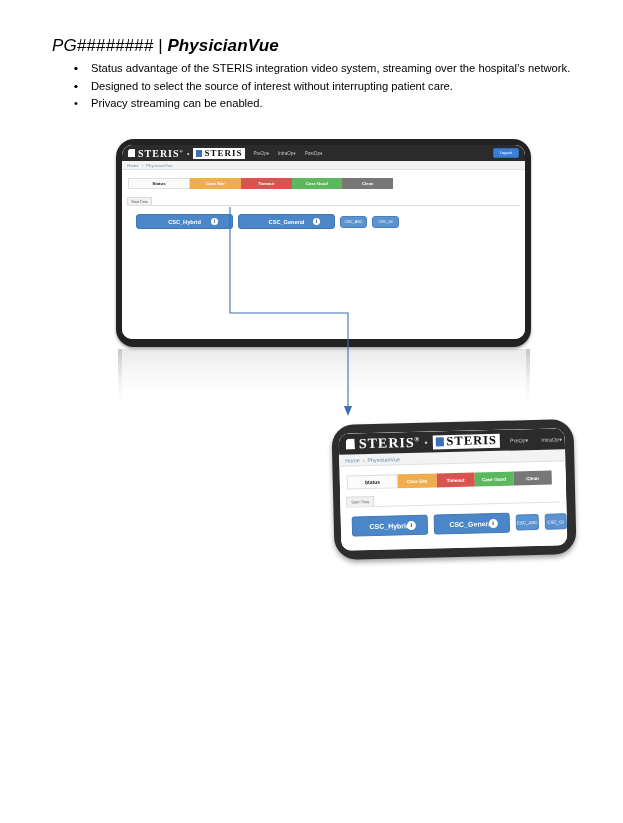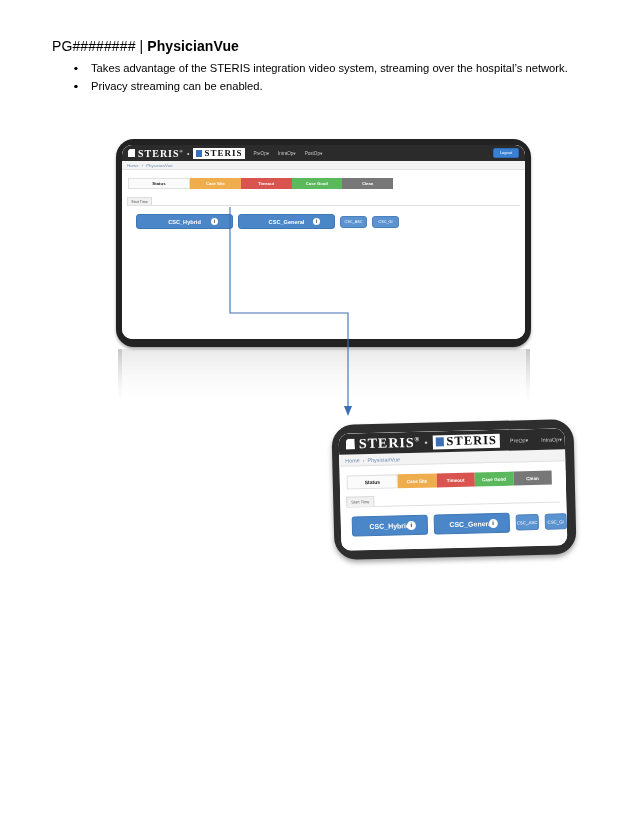"PG######## | PhysicianVue" .doc-title { font-size: 14px -> 17px; font-style: none -> italic }
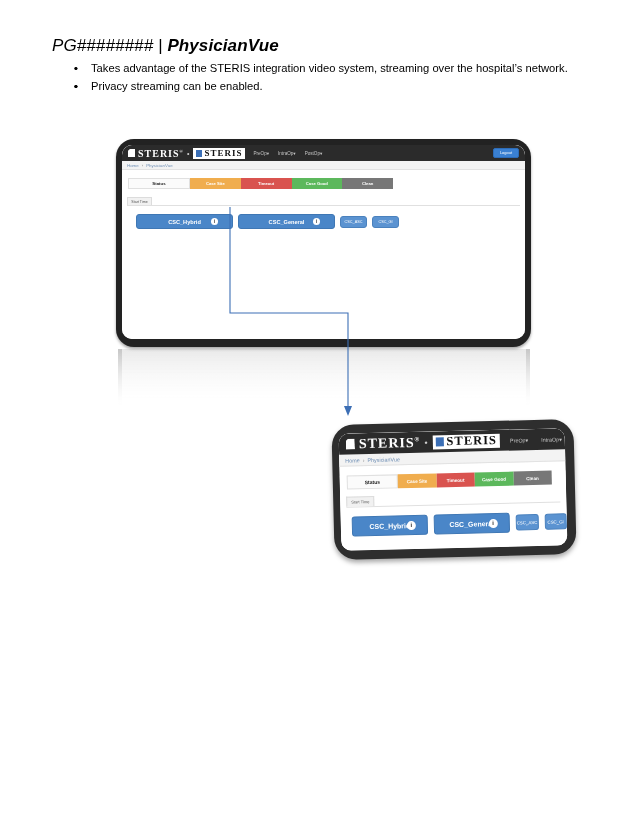"Takes advantage of the STERIS" span { text: Takes -> Status }
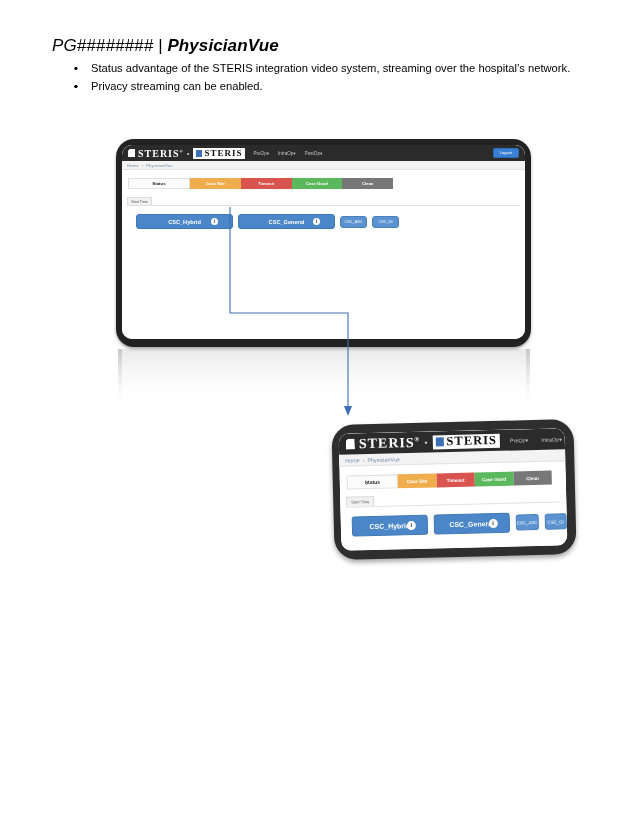"Designed to select the source" span { html: none -> <span>Designed to select the source of interest without interrupting patient care.</span> }
